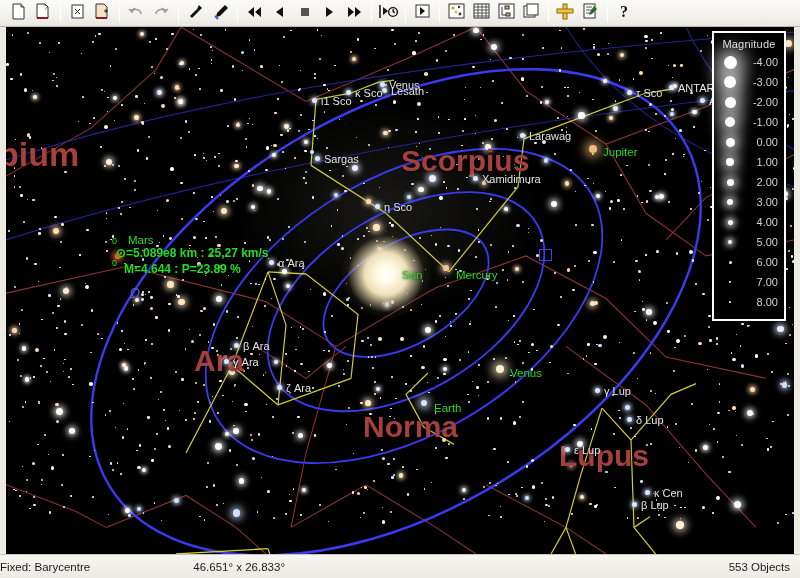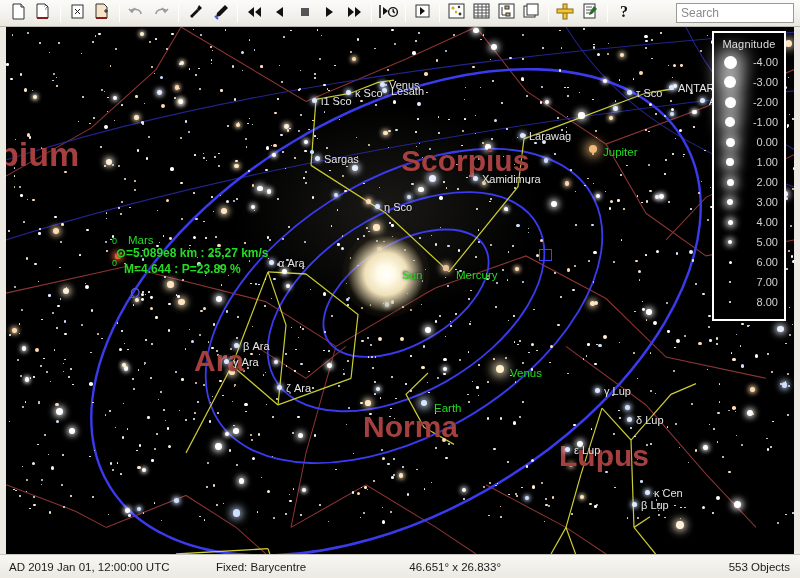"Search" div.searchbox { html: <div> <span>Search</span> </div> -> none }
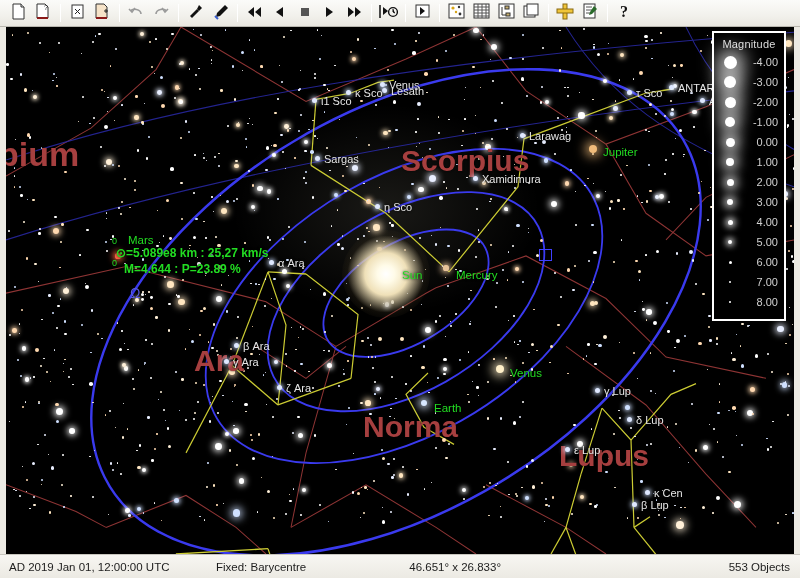"AD 2019 Jan 01, 12:00:00" div.st-date { html: <div>AD 2019 Jan 01, 12:00:00 UTC</div> -> none }
